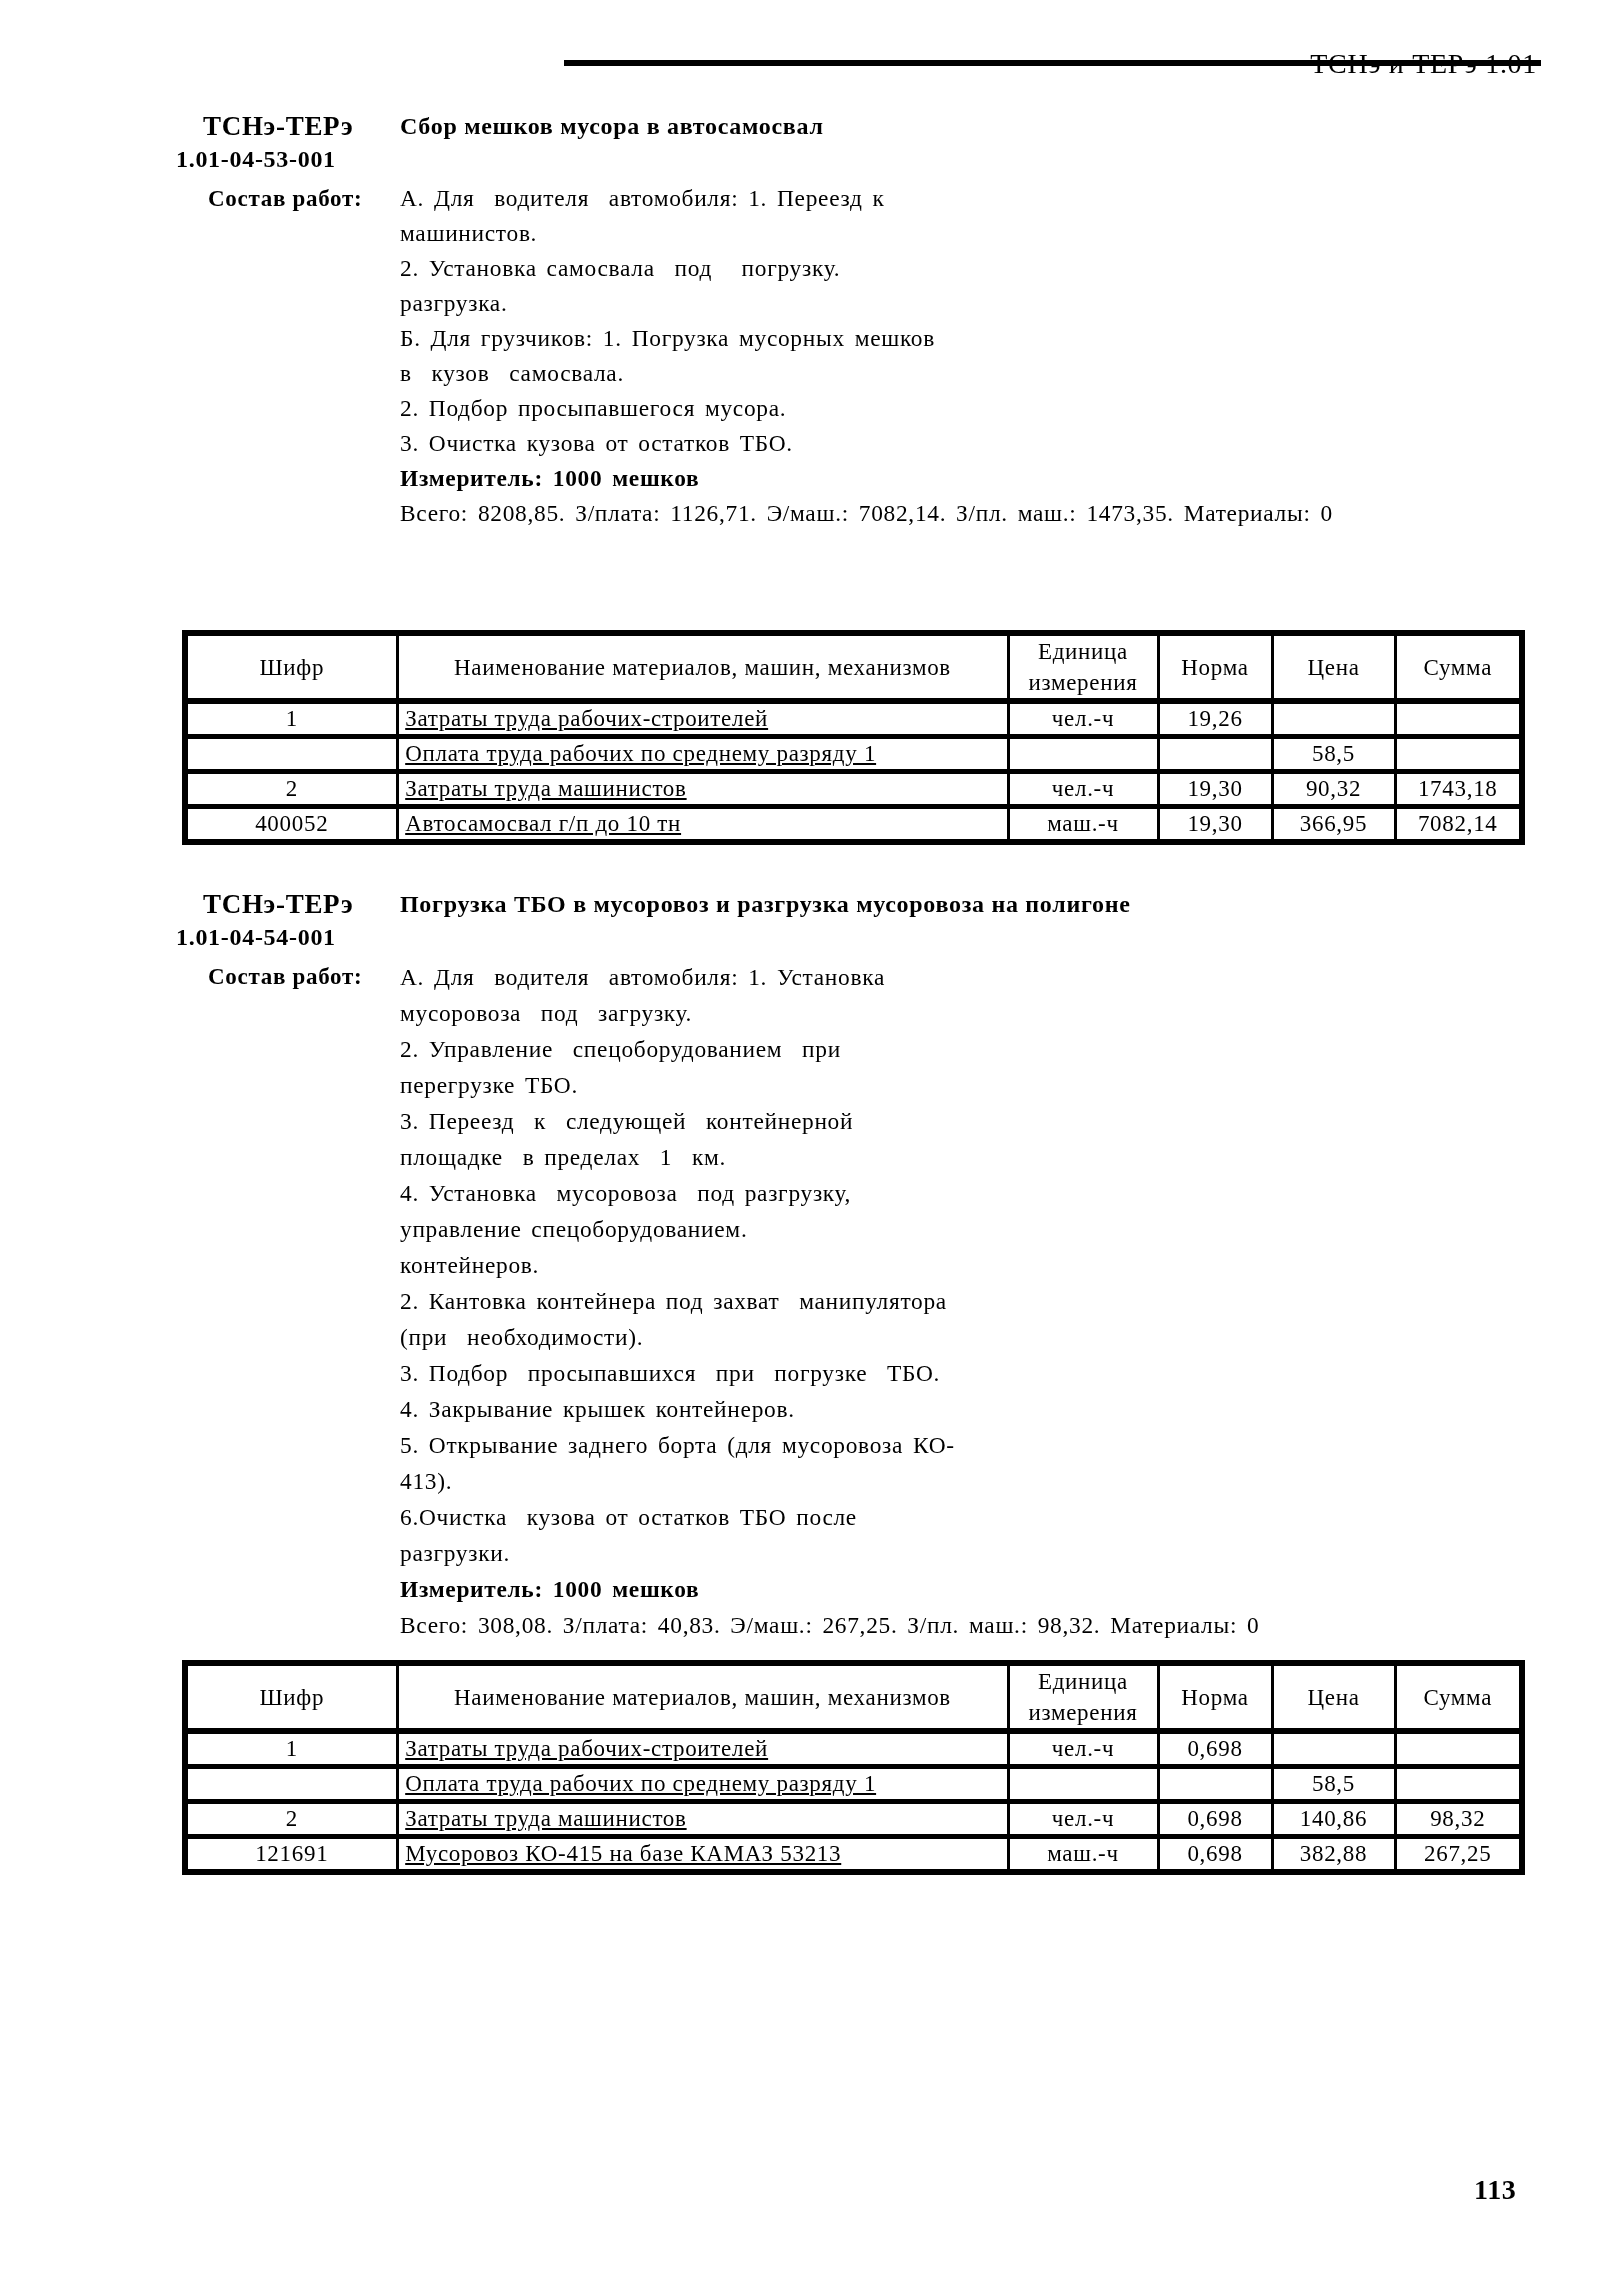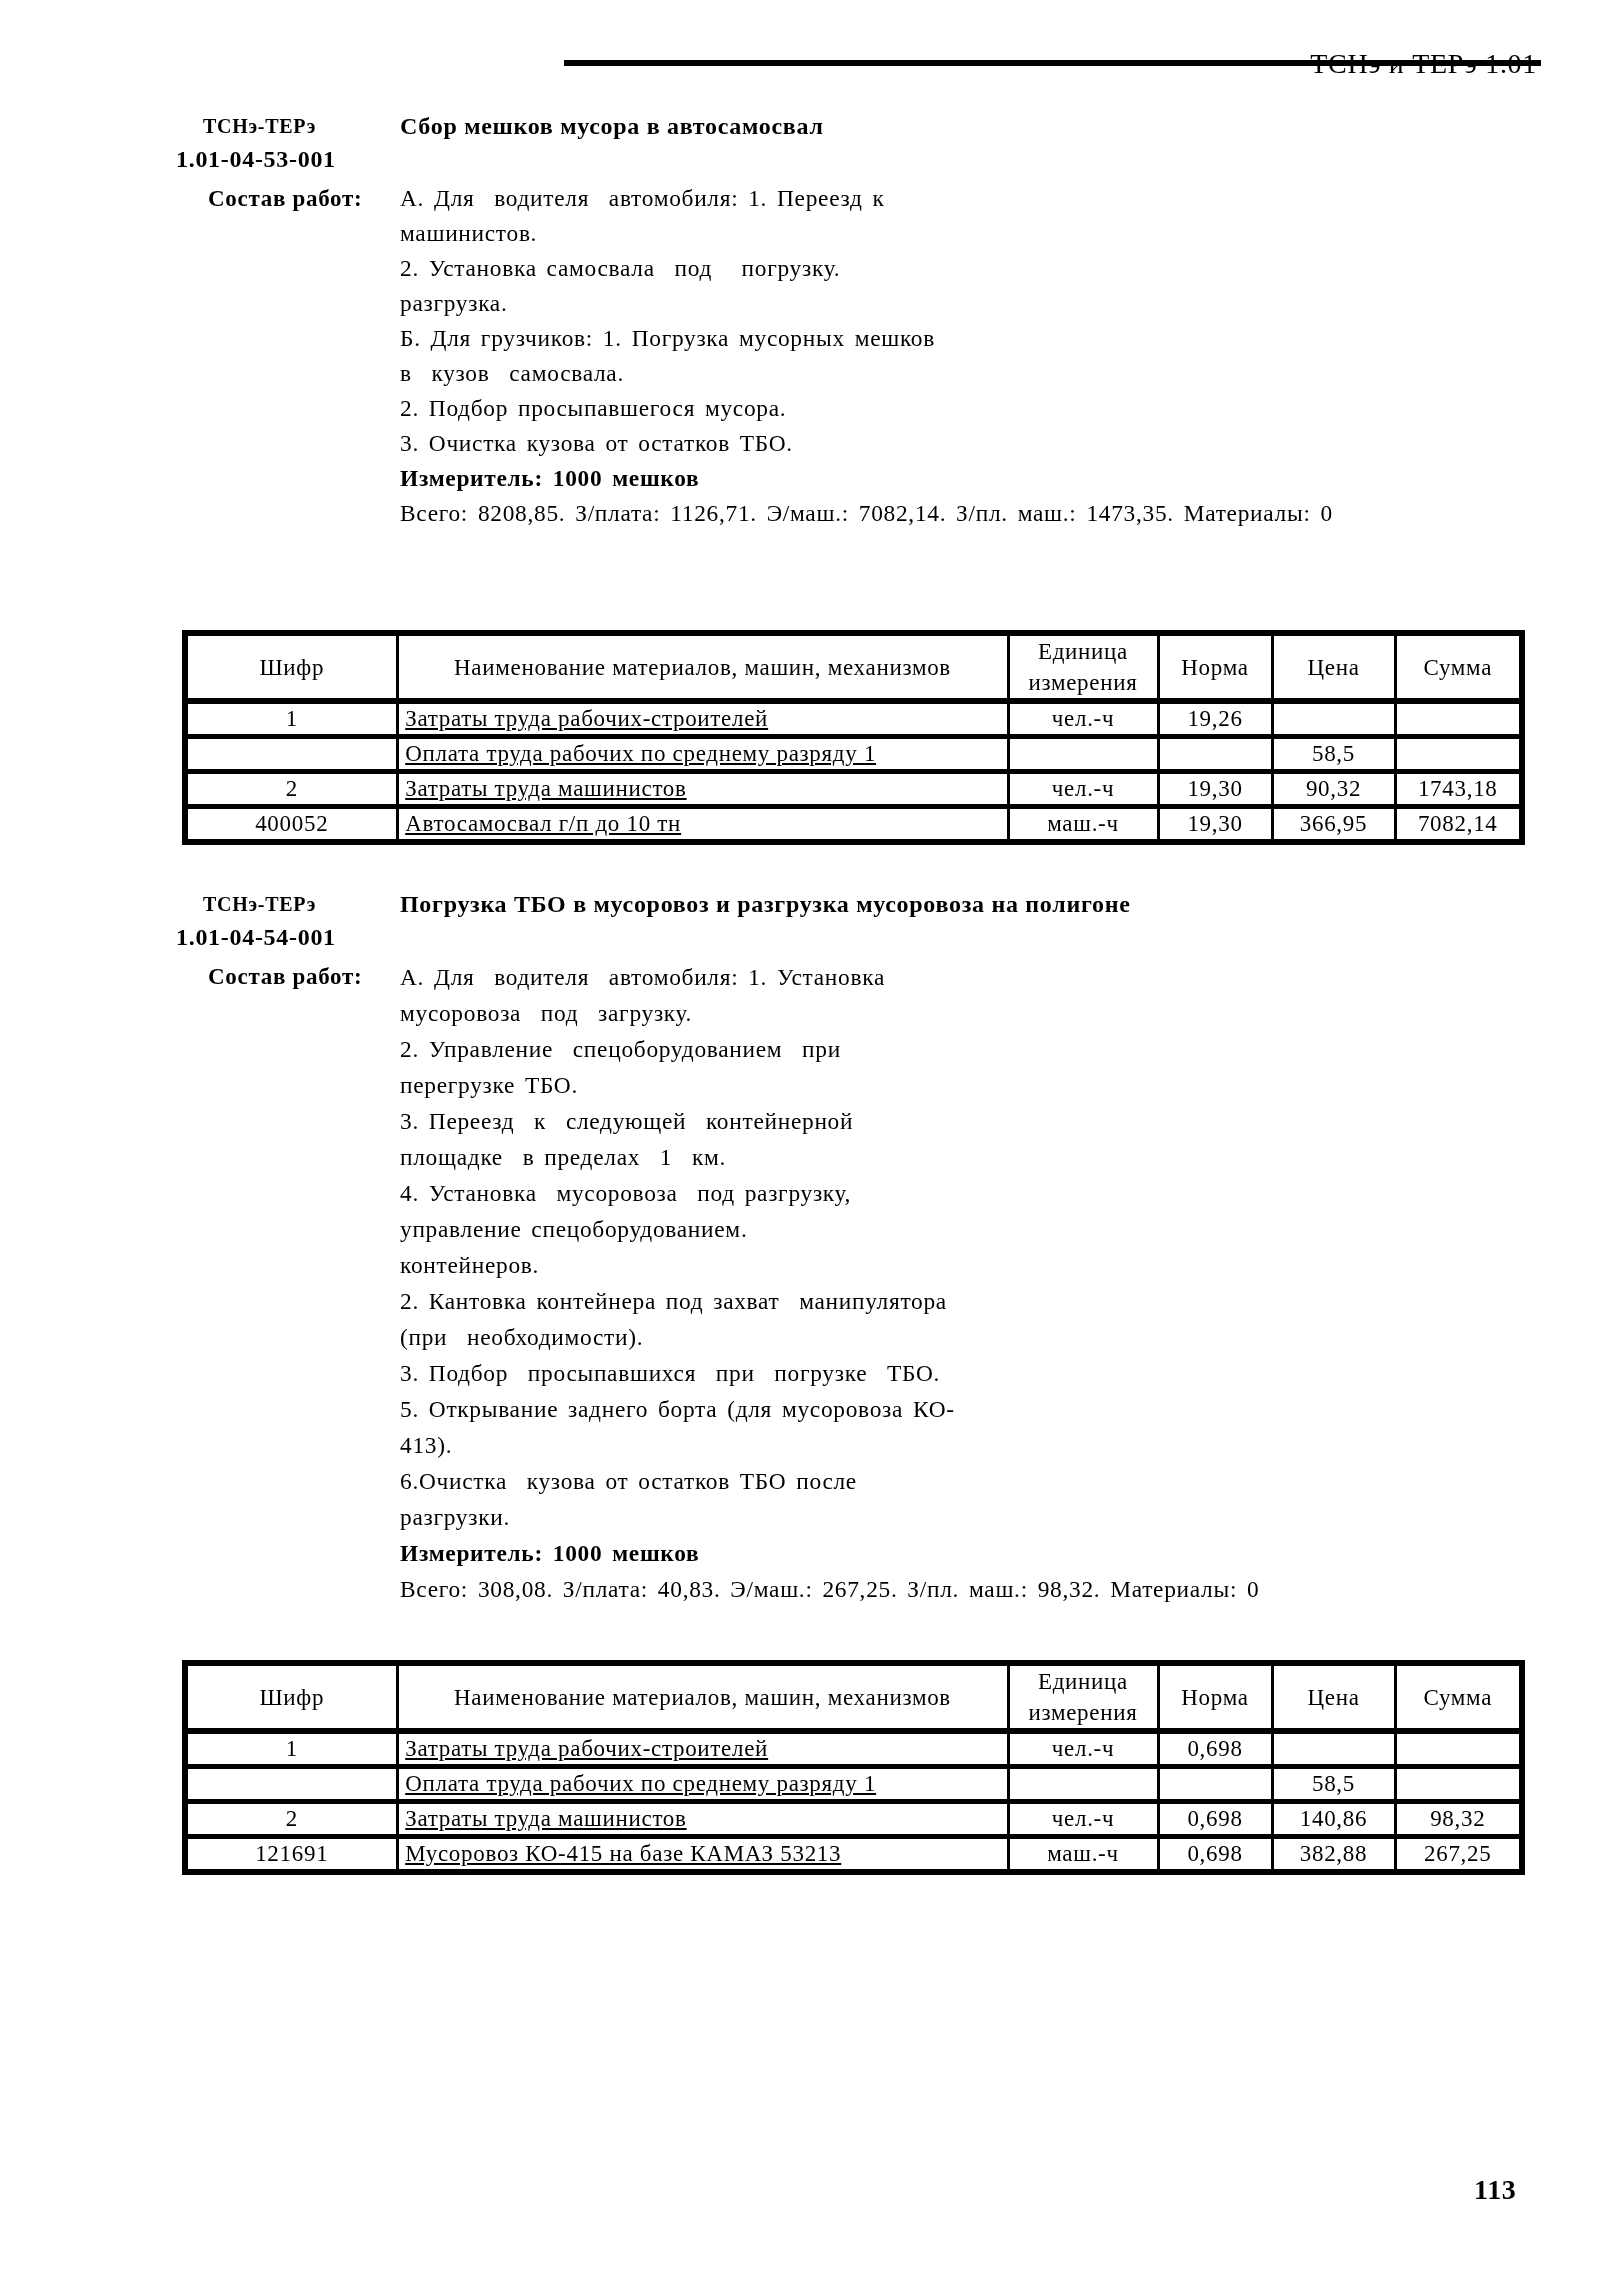"ТСНэ-ТЕРэ" .code-prefix { font-size: 20px -> 27px }
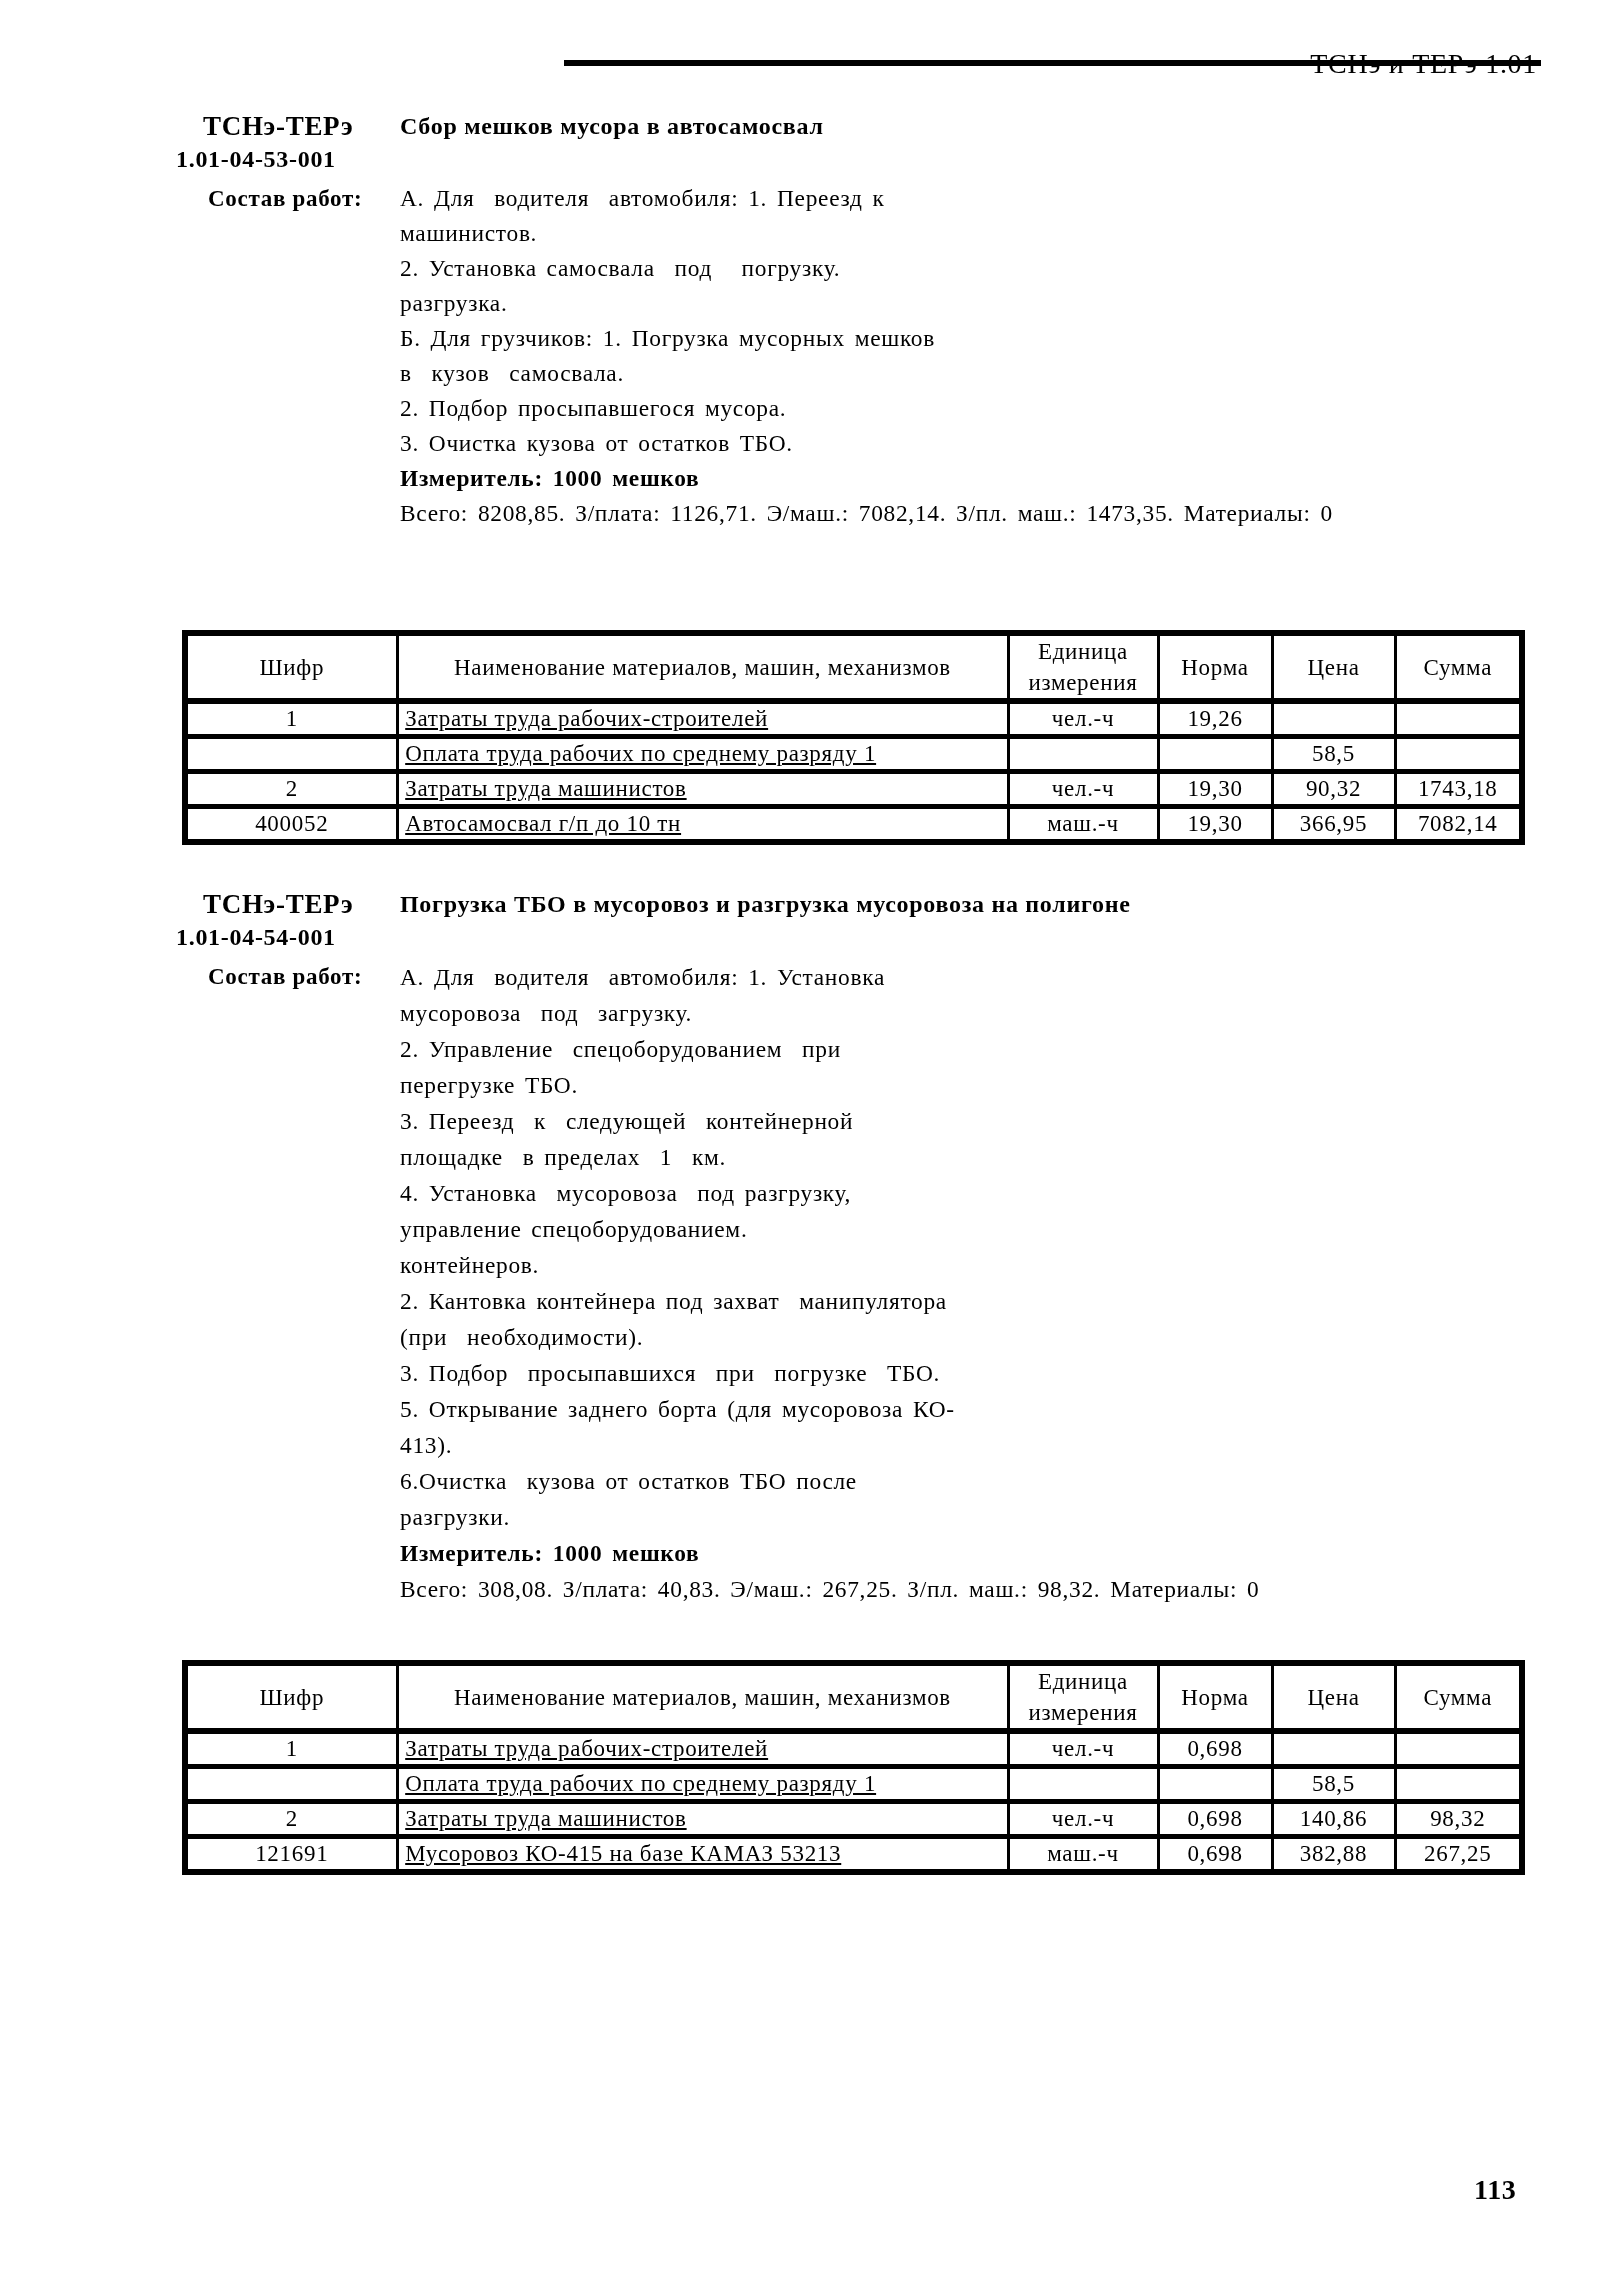"4. Закрывание крышек контейнеров." div.work-line { html: none -> <div>4. Закрывание крышек контейнеров.</div> }
